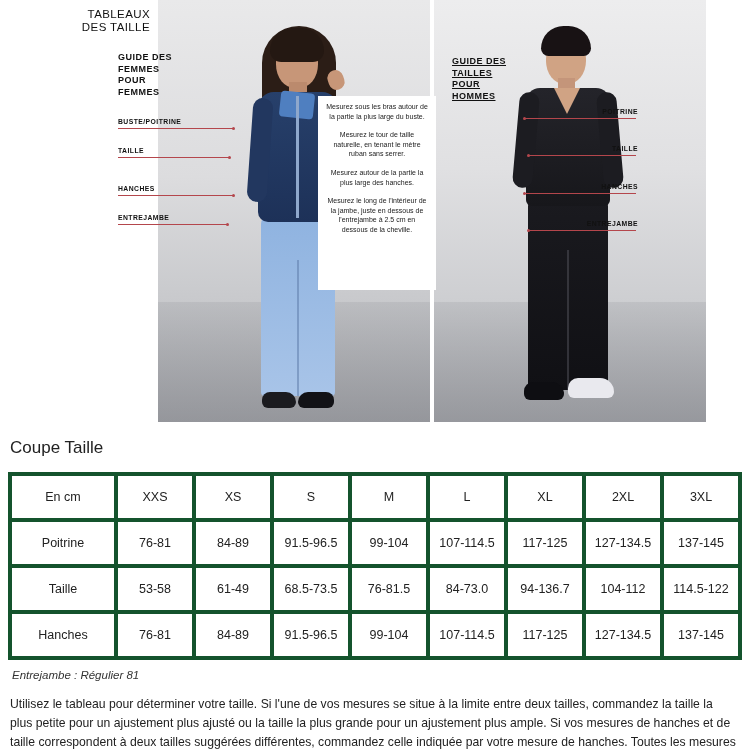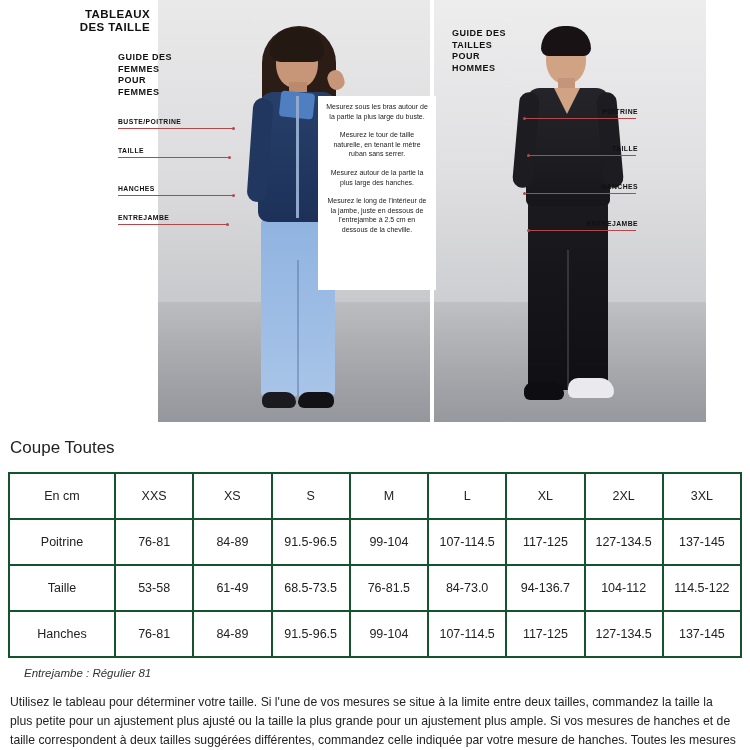"TABLEAUX" .hero-title { font-weight: bold -> normal }
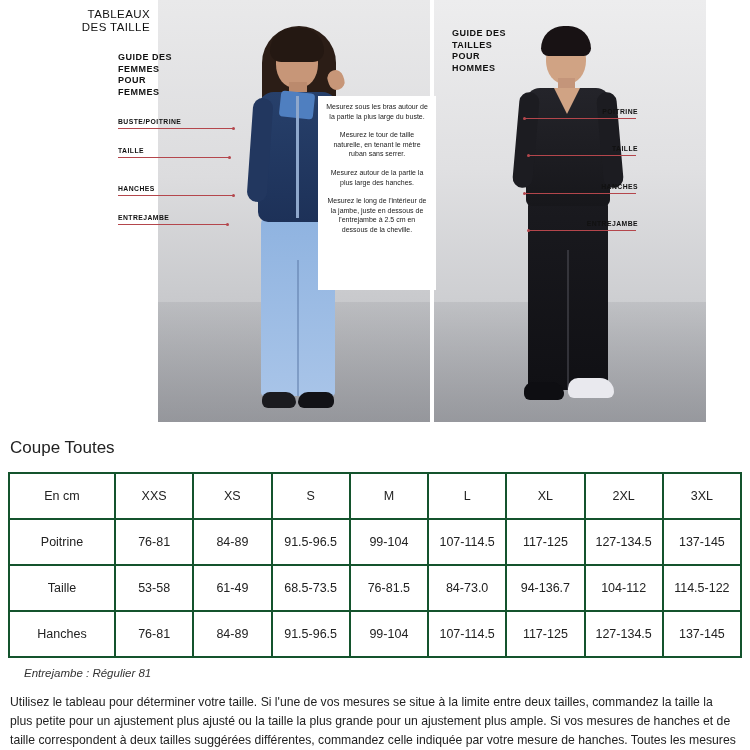"GUIDE DES TAILLES POUR HOMMES" .guide-men { text-decoration: none -> underline; top: 28px -> 56px }
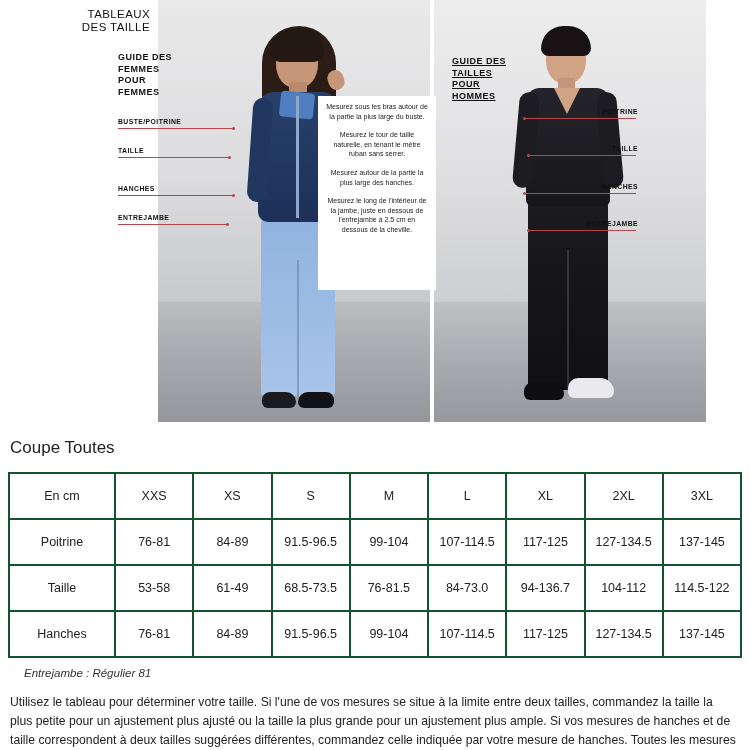"Coupe Toutes" div.section-title { text: Toutes -> Taille }
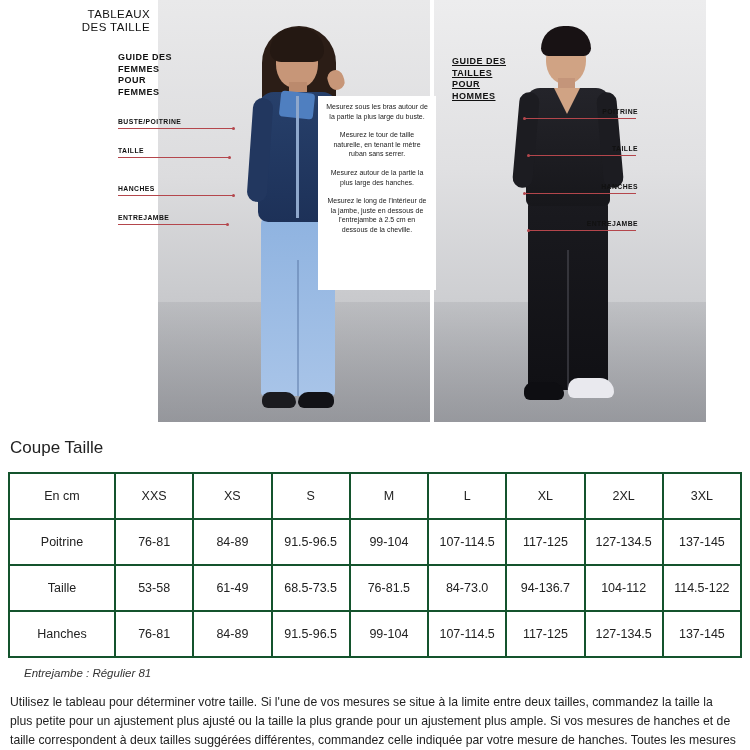"En cm" table.size-table th, table.size-table td { border: 2px solid #14532d -> 4px solid #14532d }
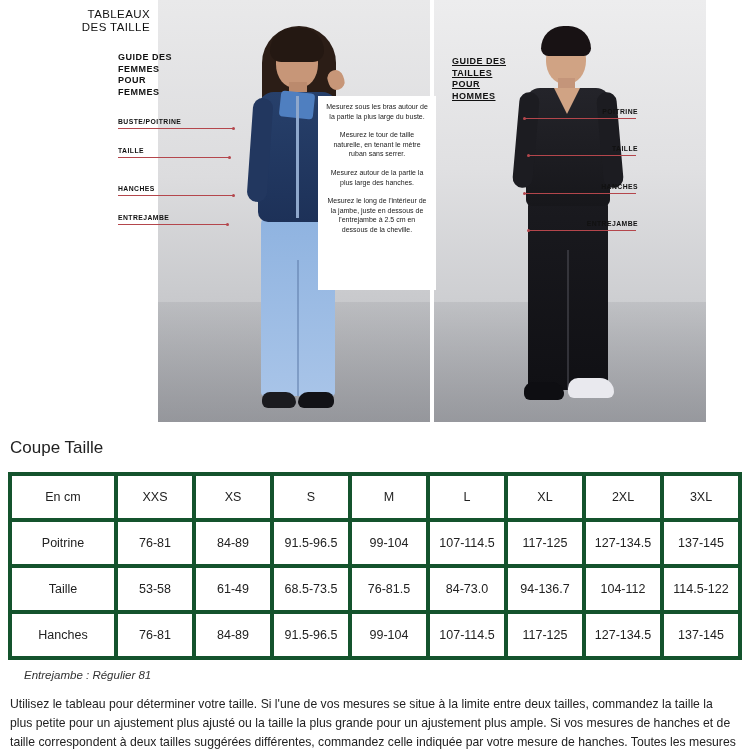"Entrejambe : Régulier 81" .note-italic { margin: 9px 0 0 16px -> 9px 0 0 4px }
